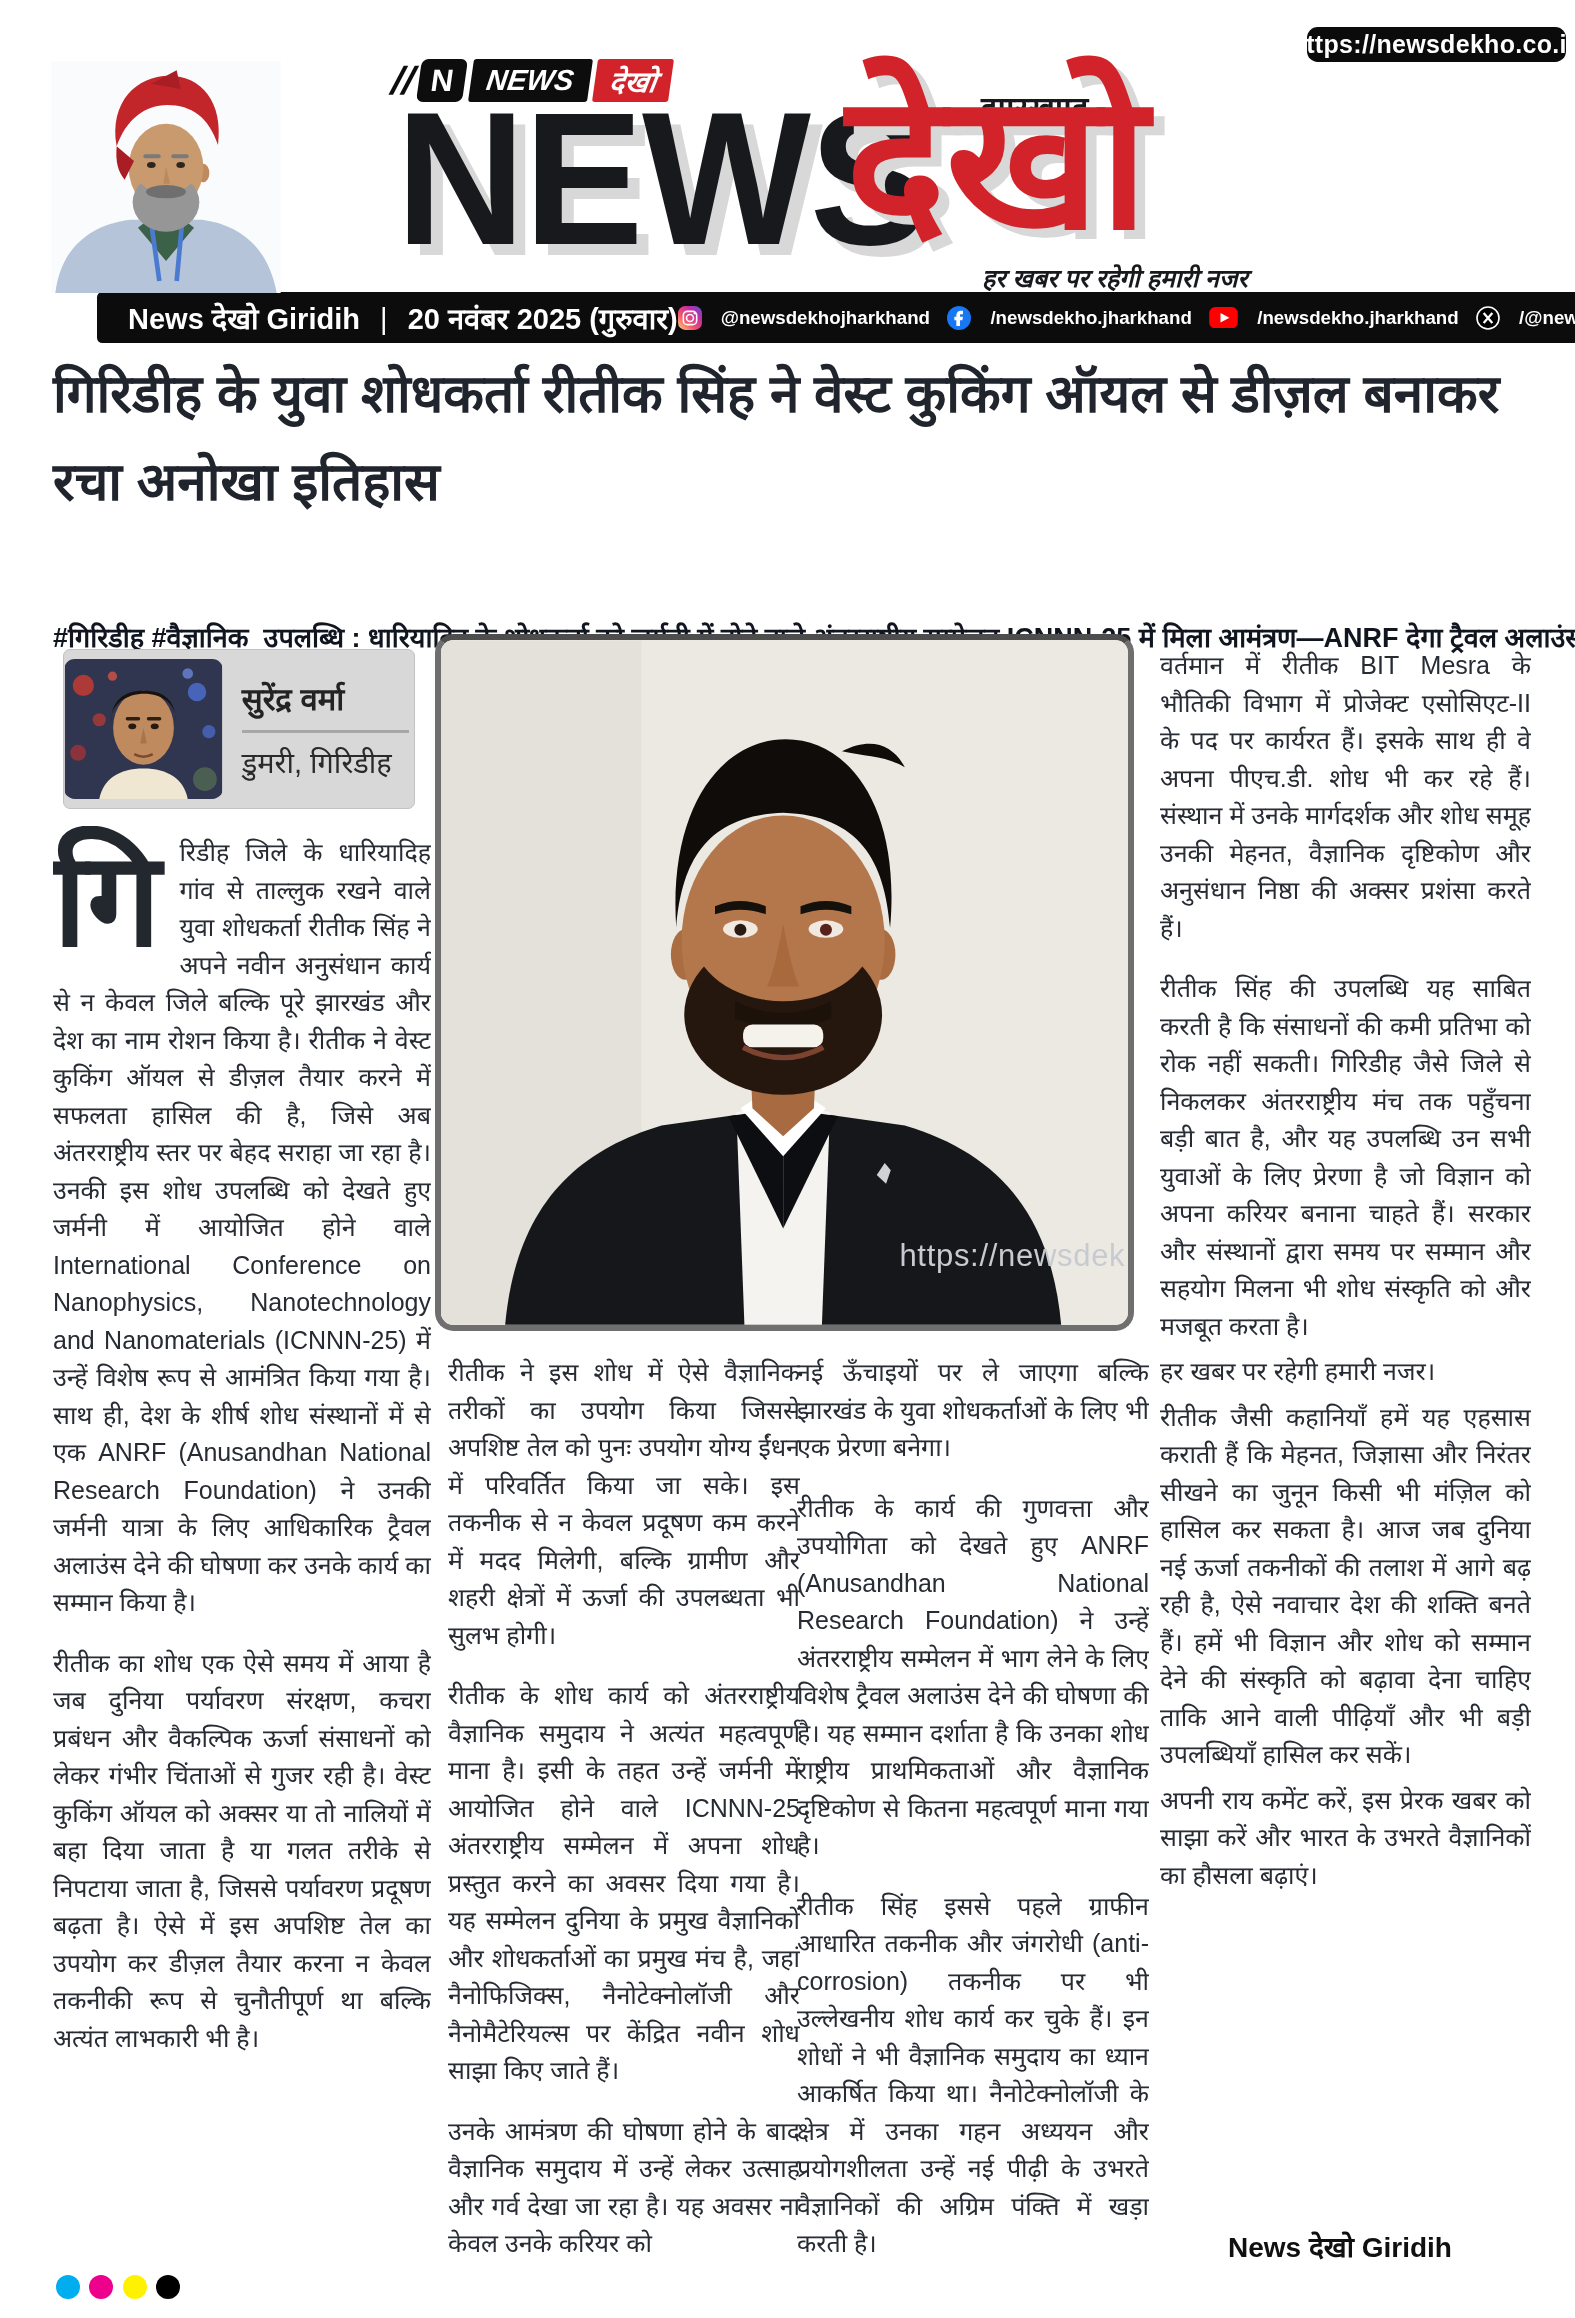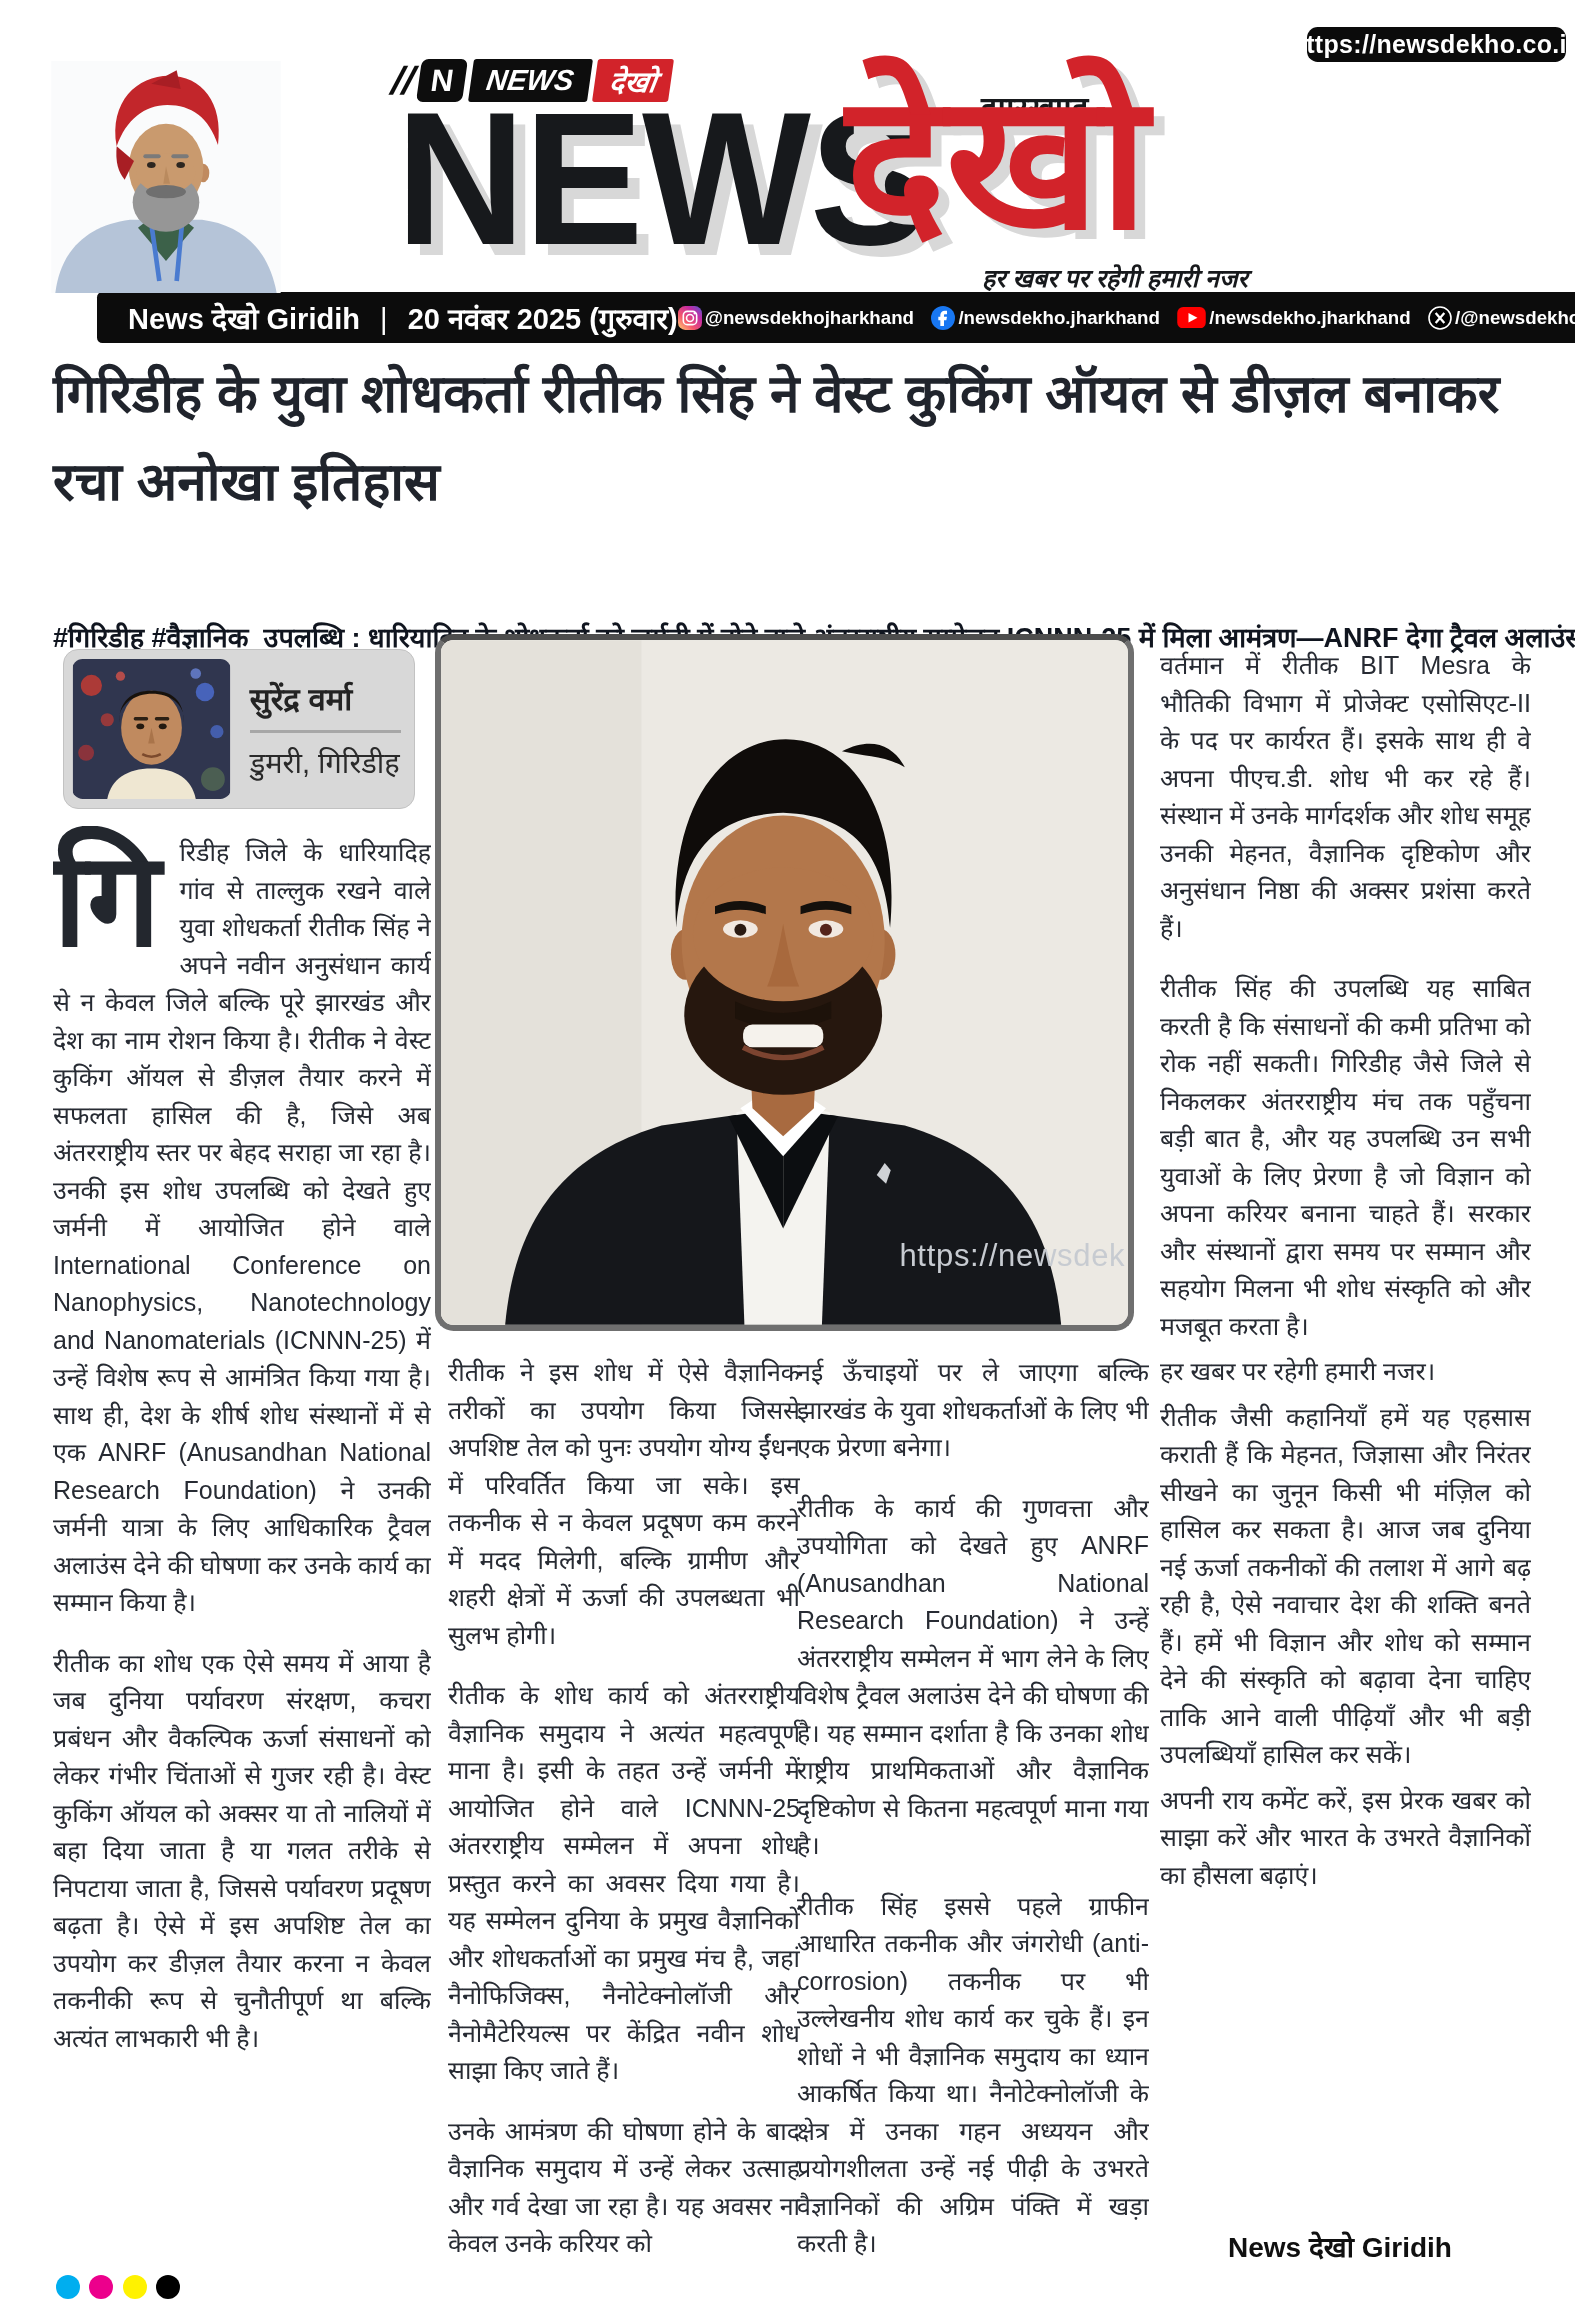"@newsdekhojharkhand" .social { gap: 3px -> 19px }
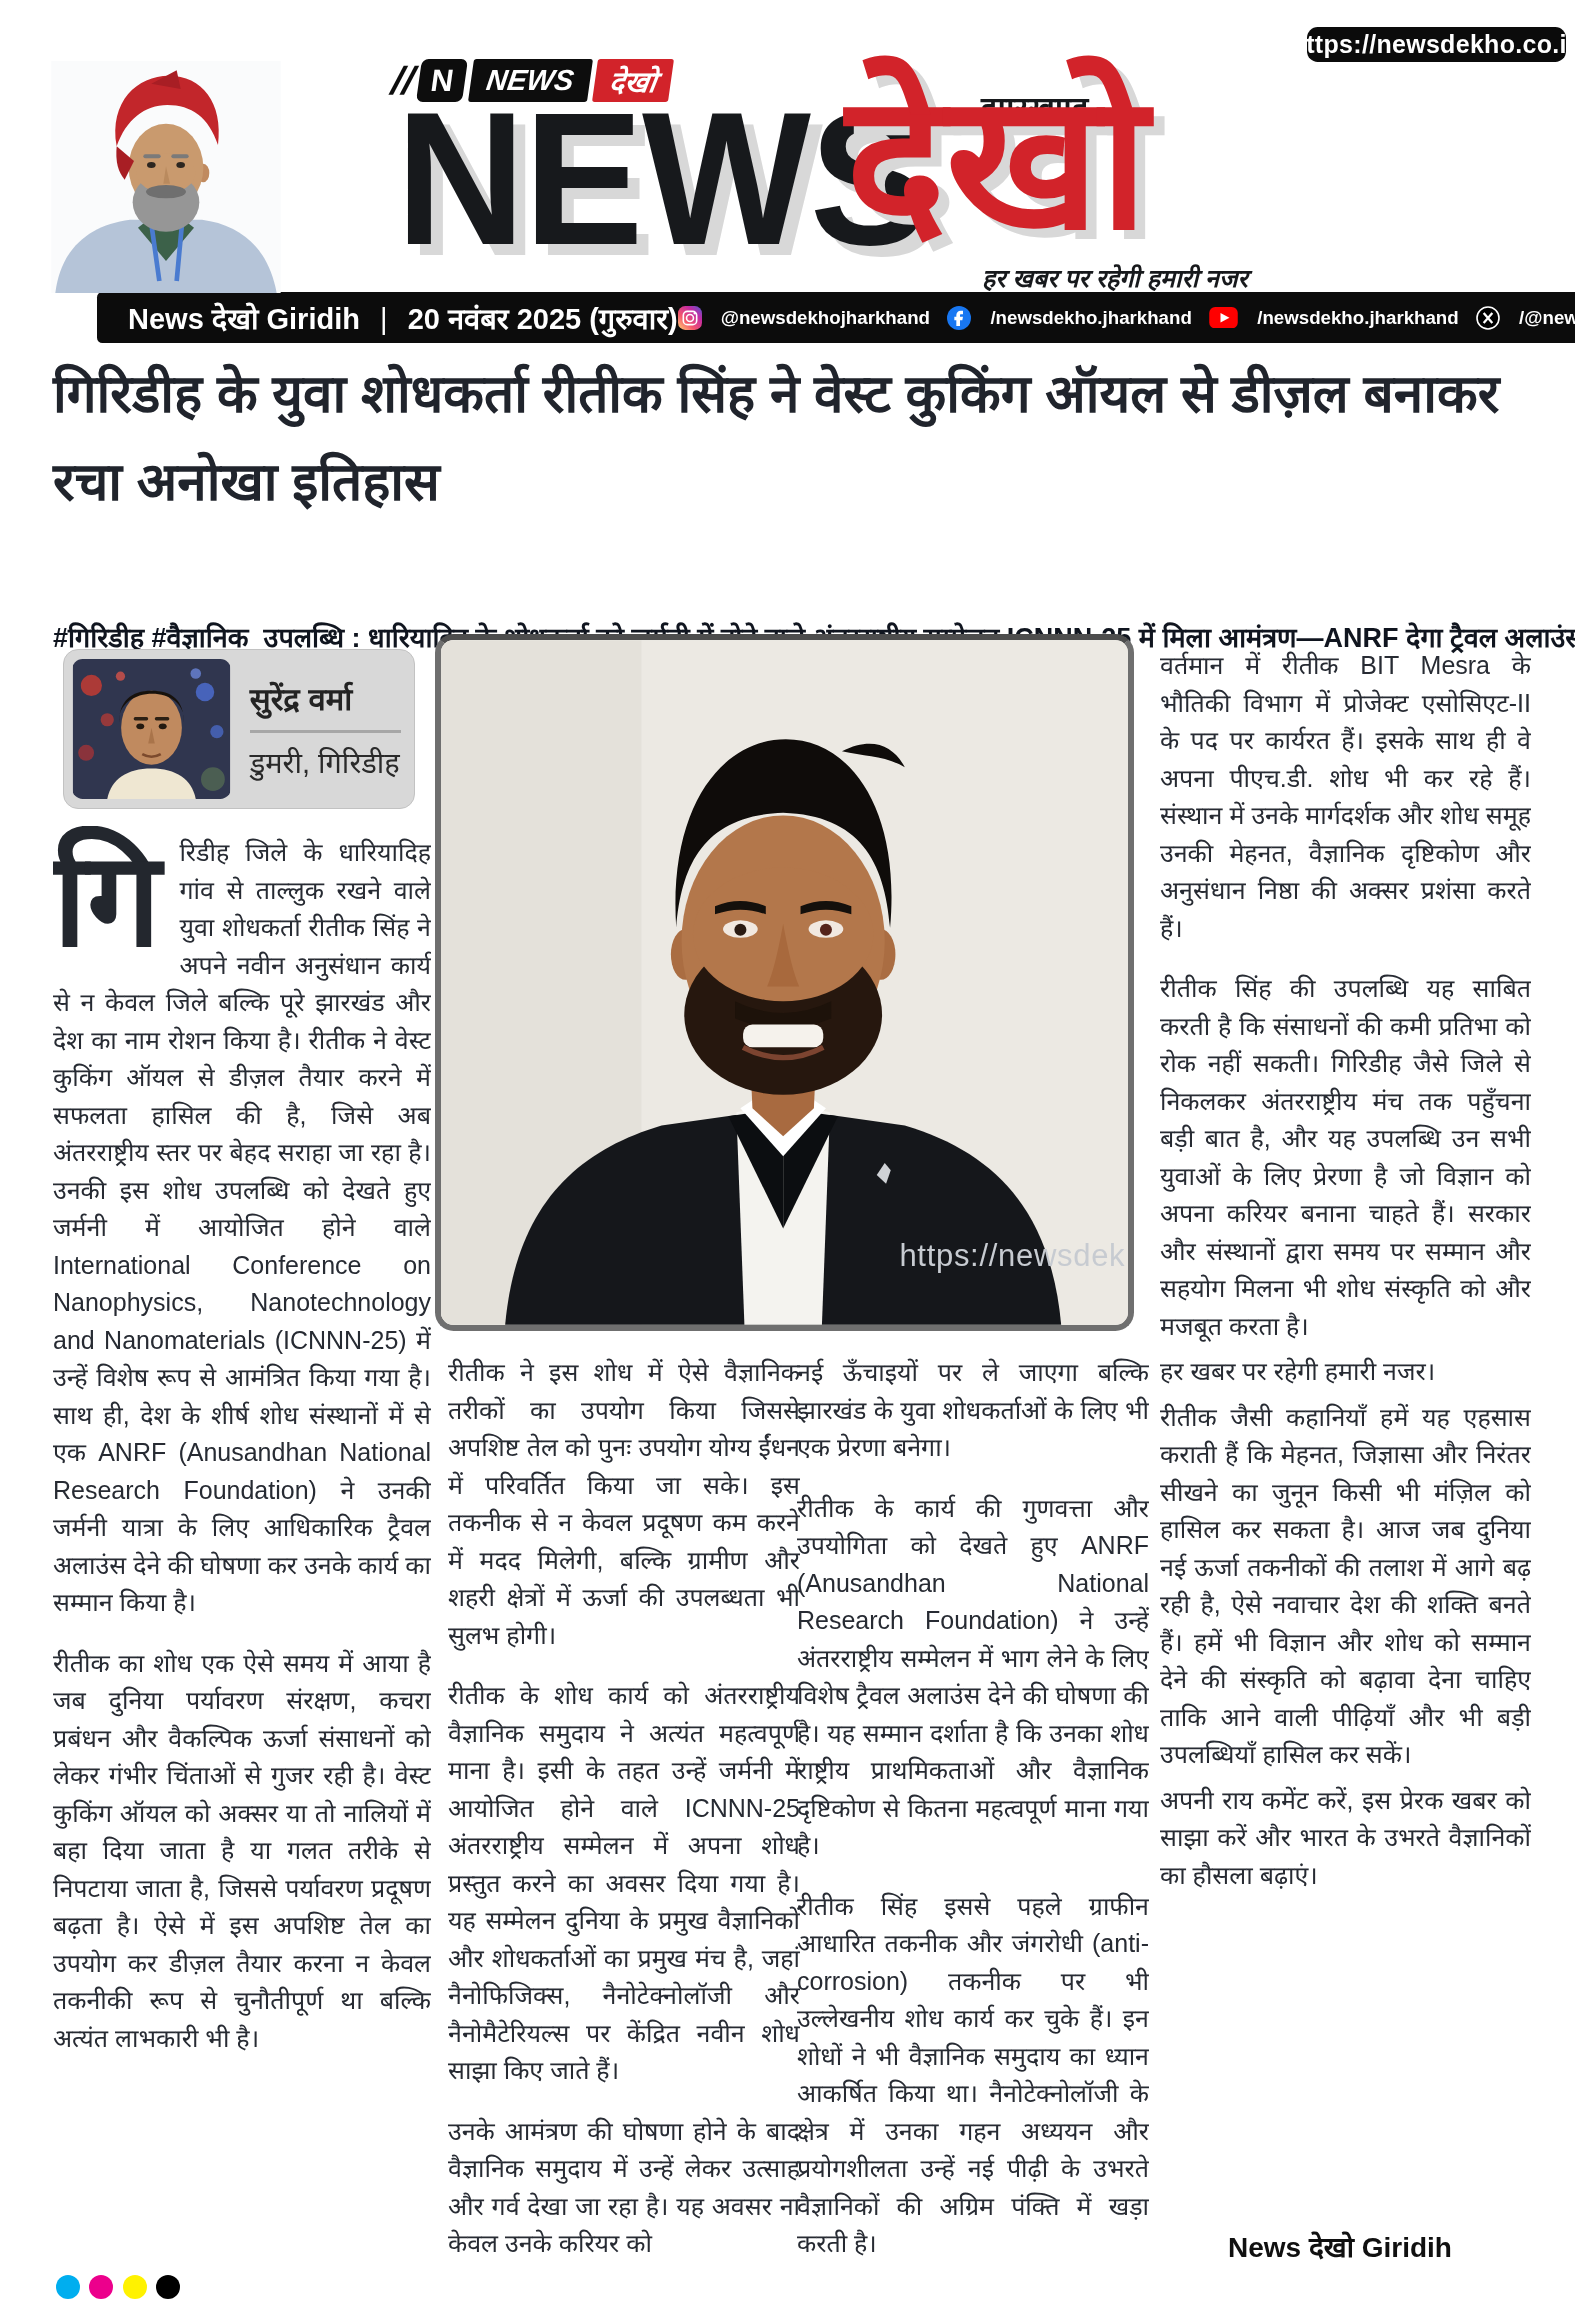"सुरेंद्र वर्मा" .reporter-box { border-radius: 15px -> 7px; padding: 8px -> none }
